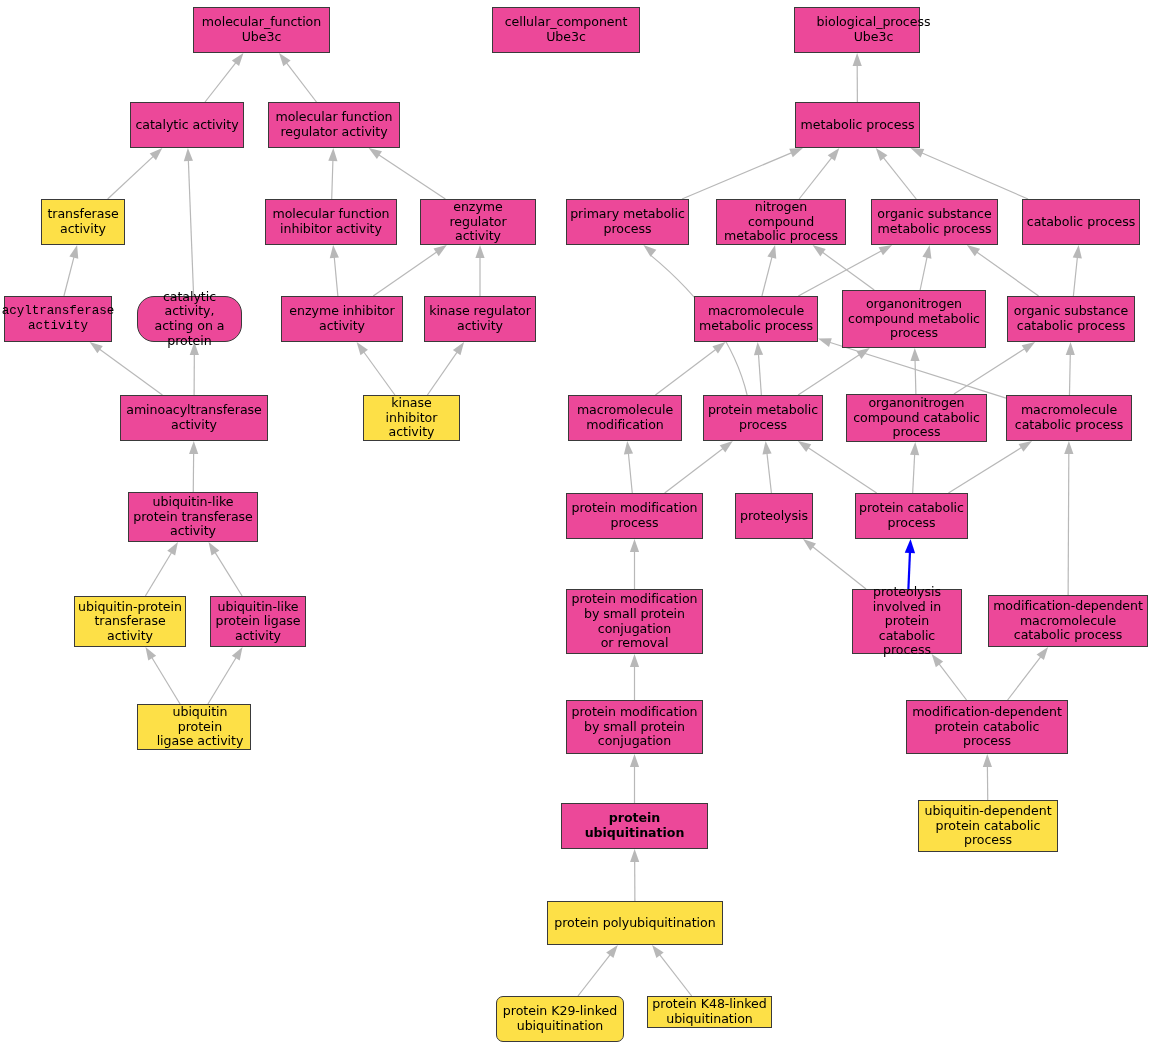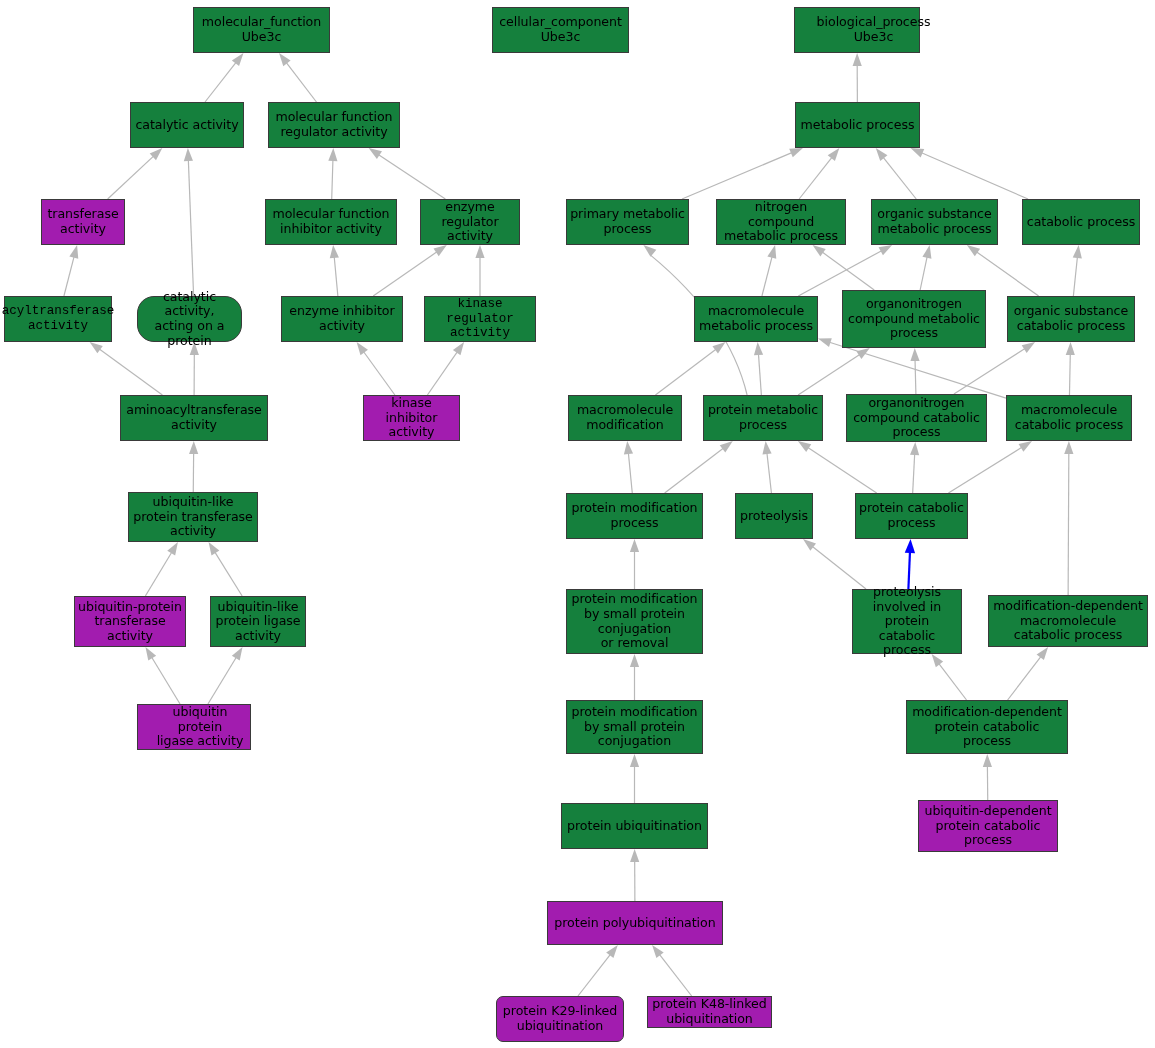"molecular_function" .go-node { background: #15803d -> #ec4899 }
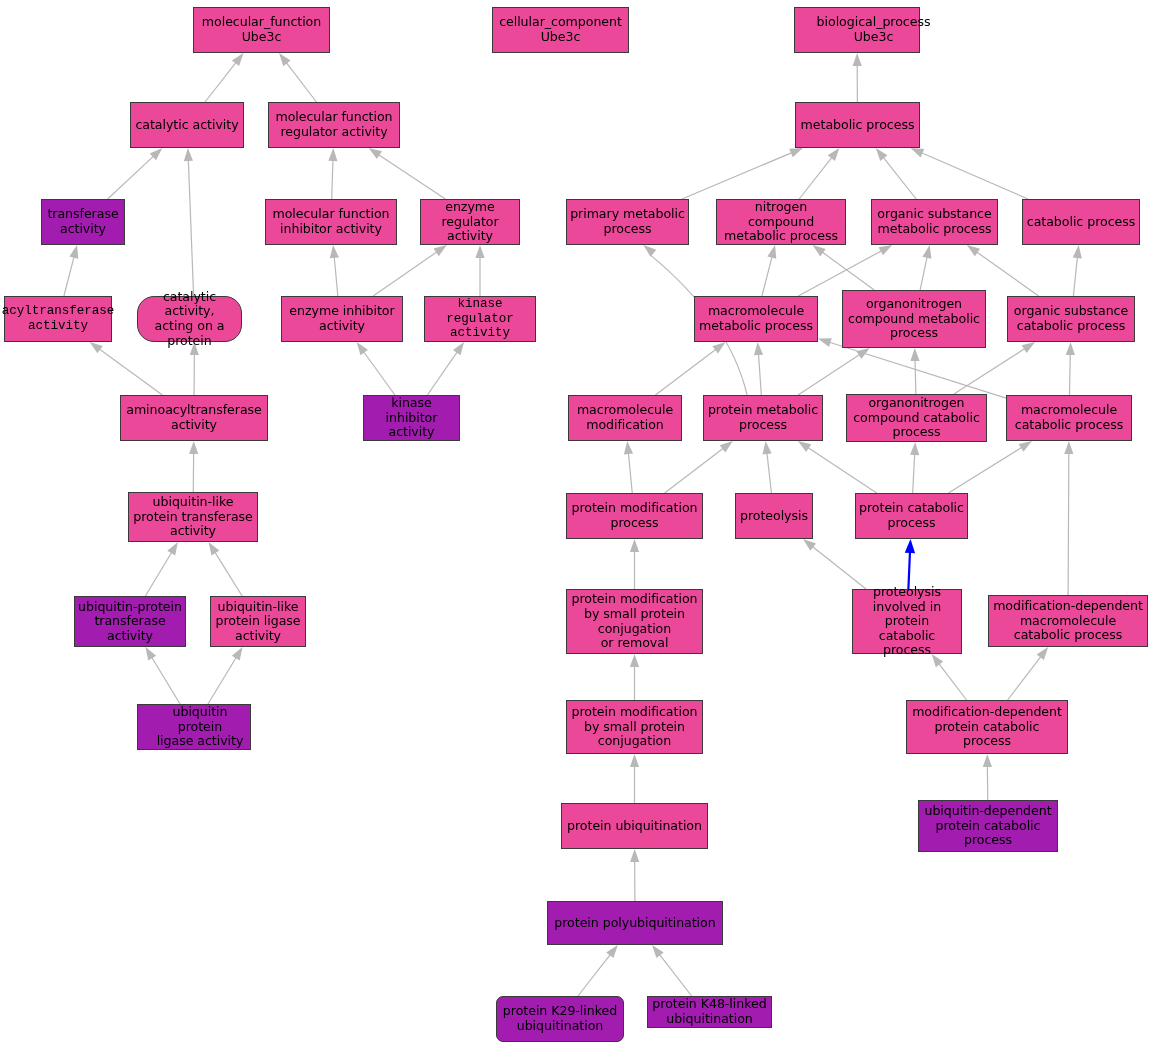"cellular_component" div.go-node { width: 137px -> 148px }
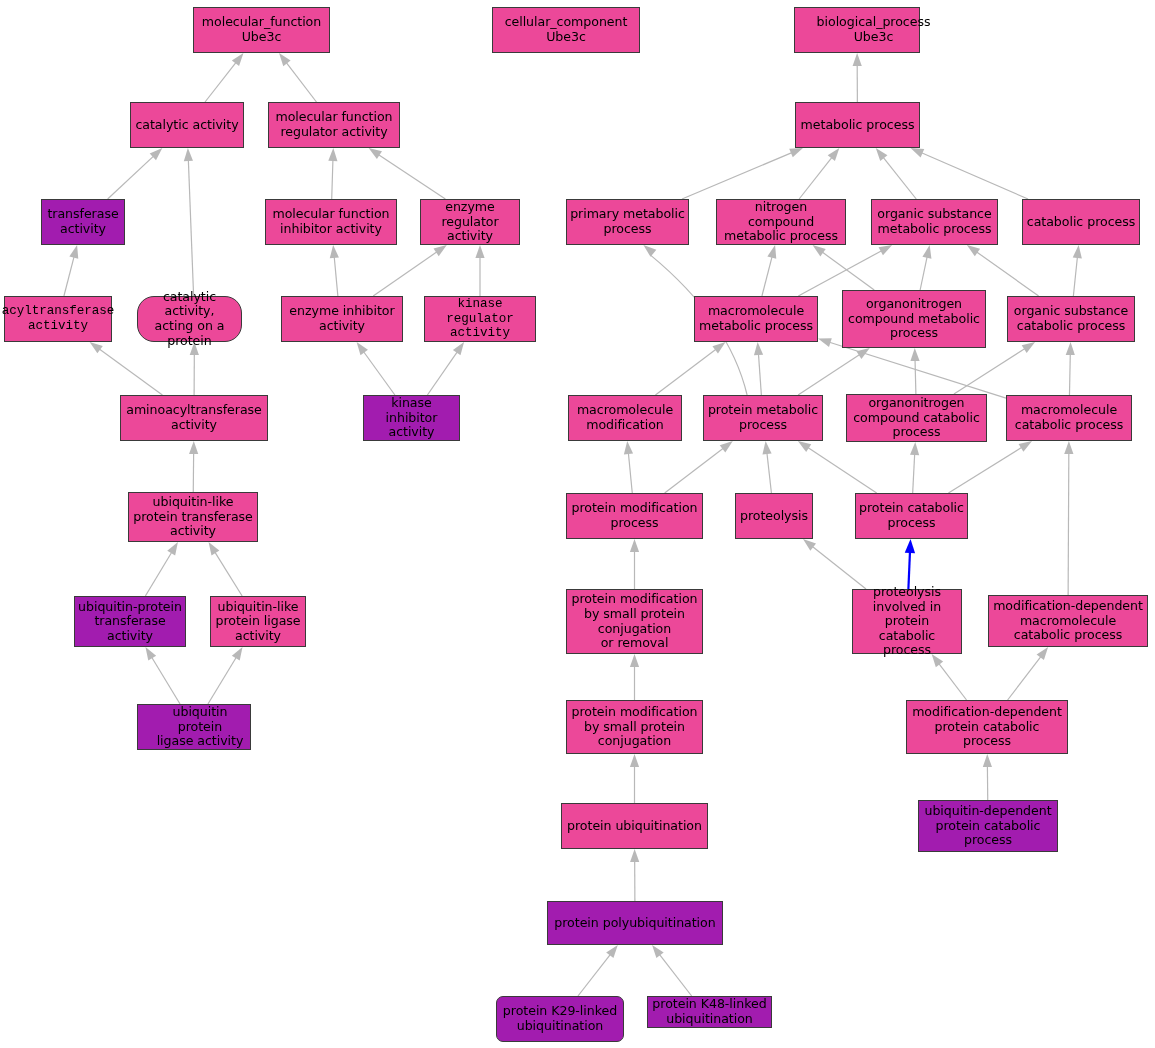"transferase" .go-node.hl { background: #a21caf -> #fde047 }
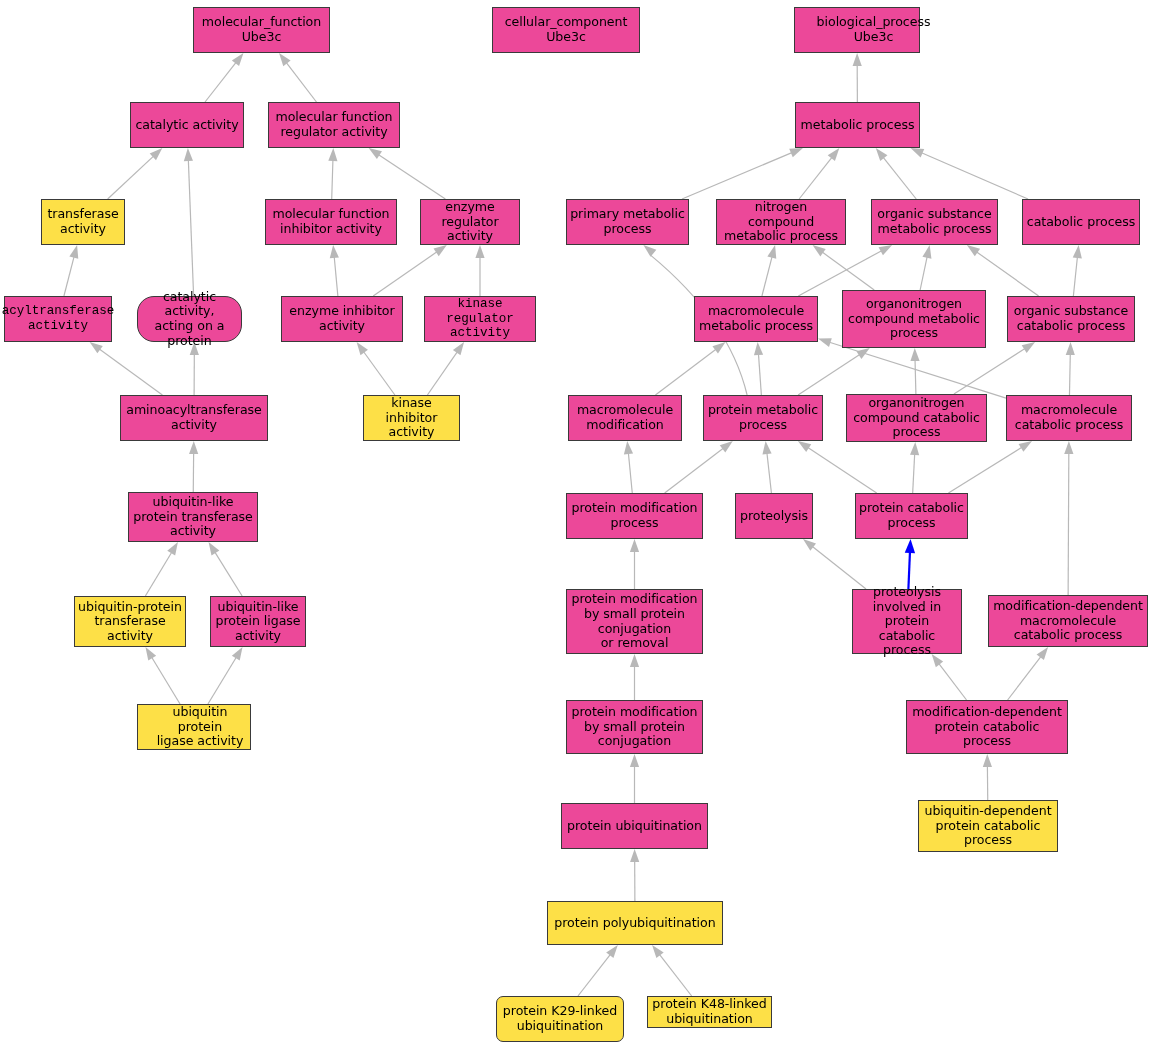"enzyme regulator" div.go-node { width: 100px -> 116px }
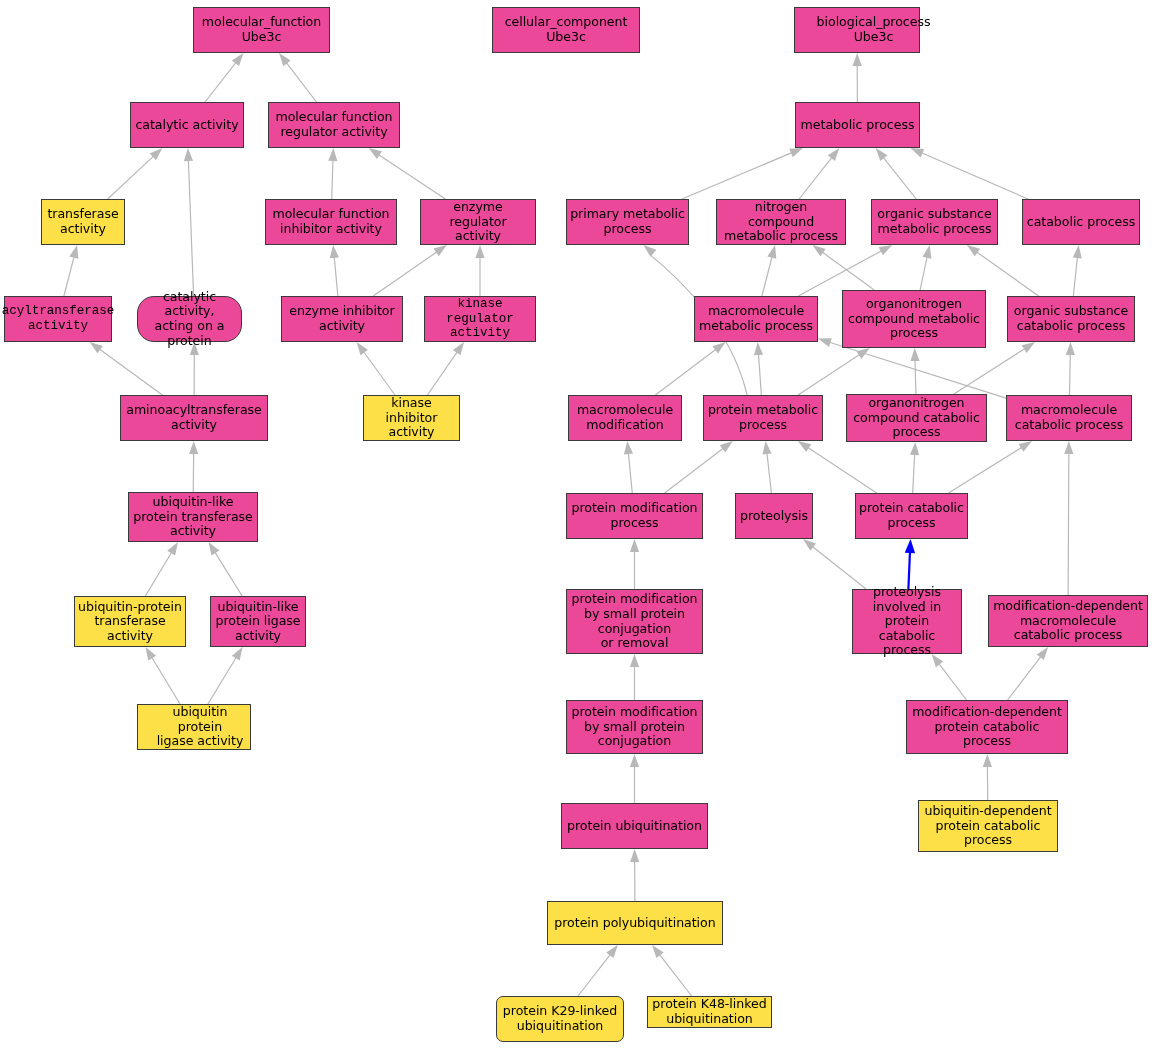"kinase regulator" div.go-node { font-family: Liberation Mono, monospace -> none }
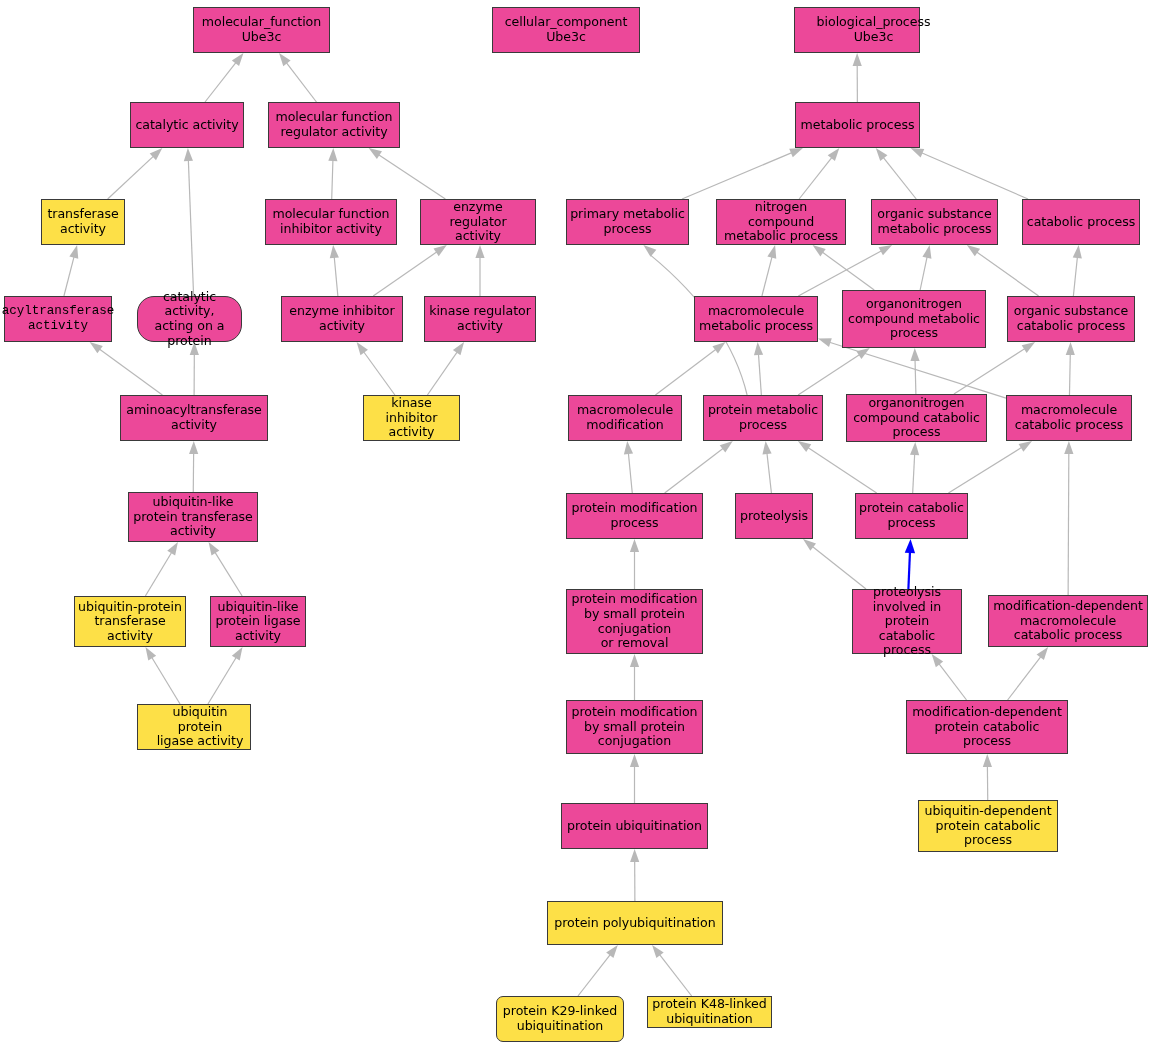"protein ubiquitination" div.go-node { font-weight: none -> bold }
